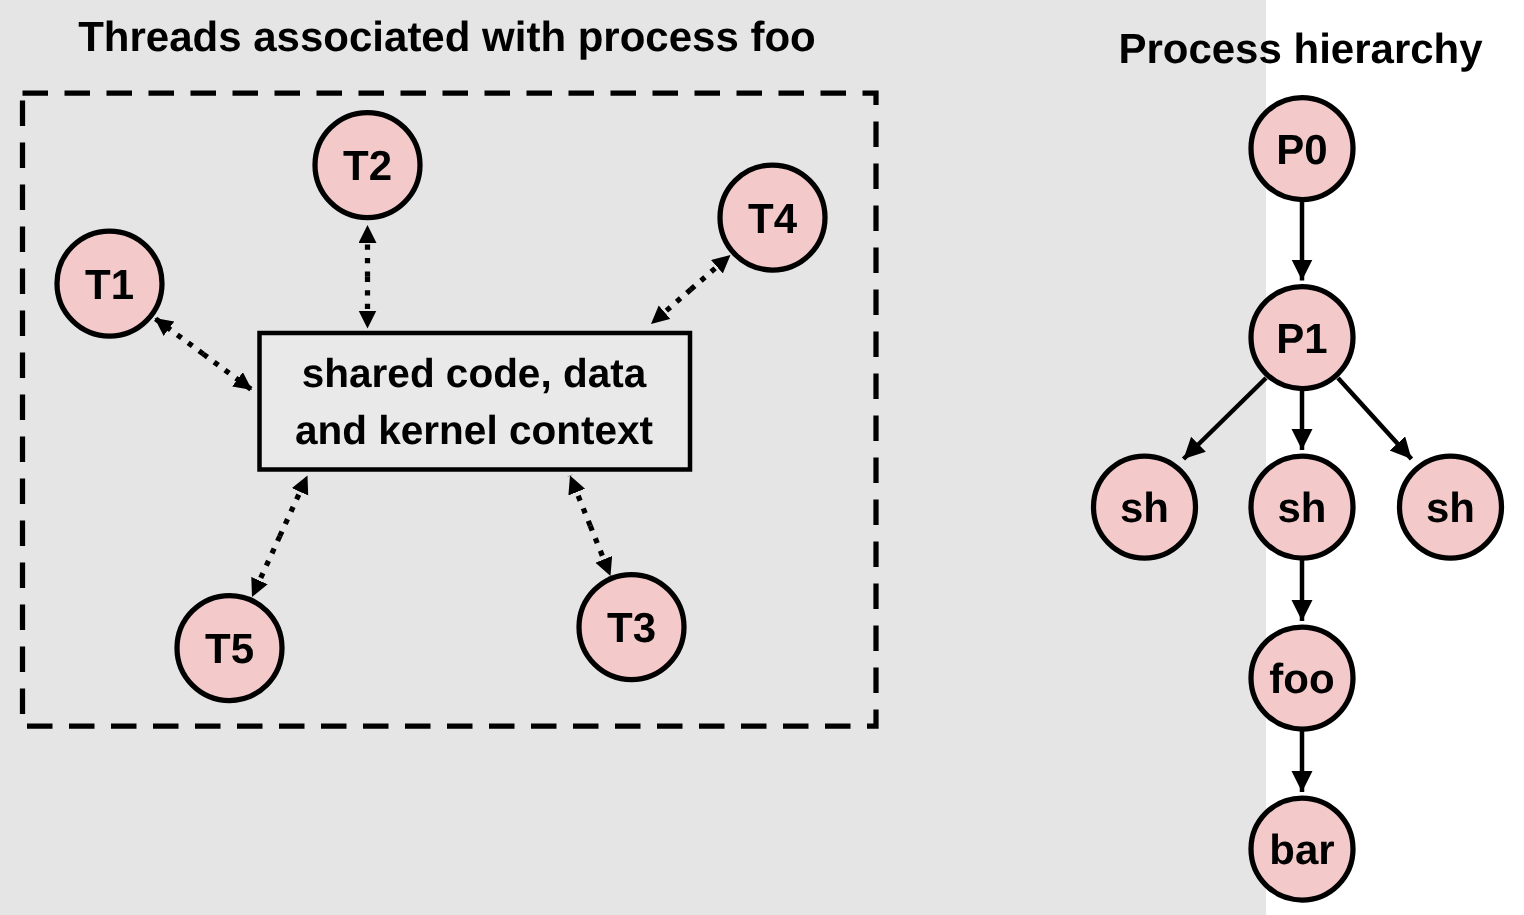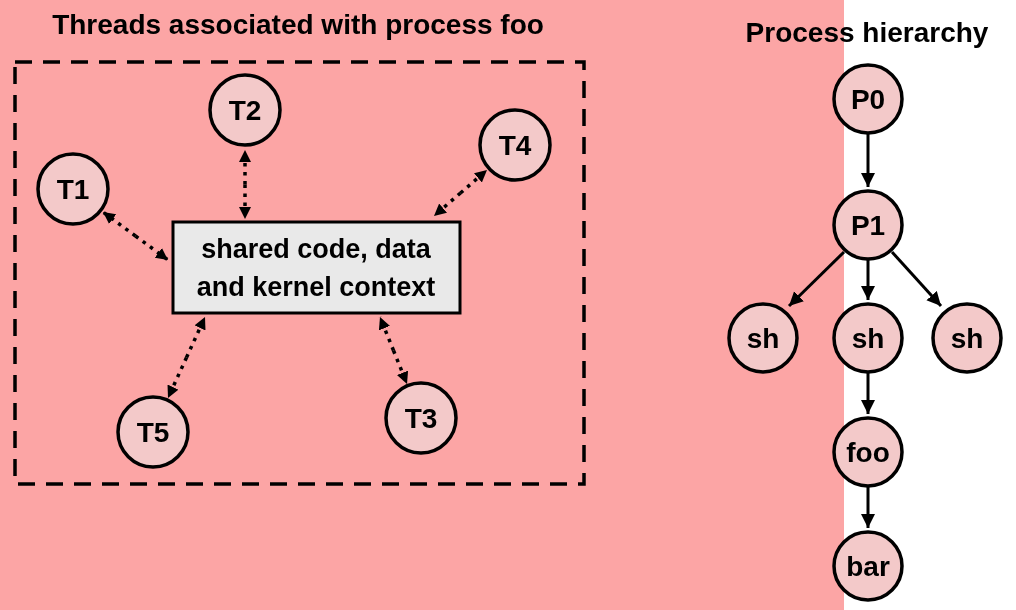"Threads associated with process foo" .canvas { background: #fca5a5 -> #e5e5e5 }
